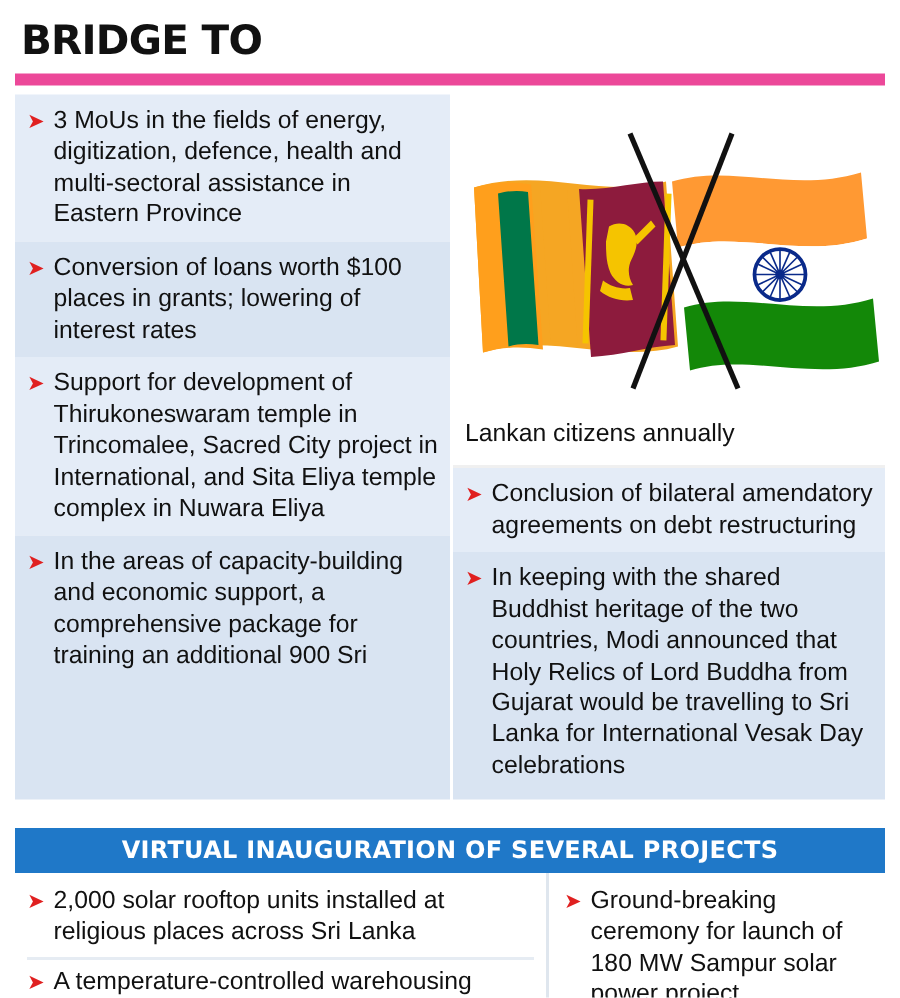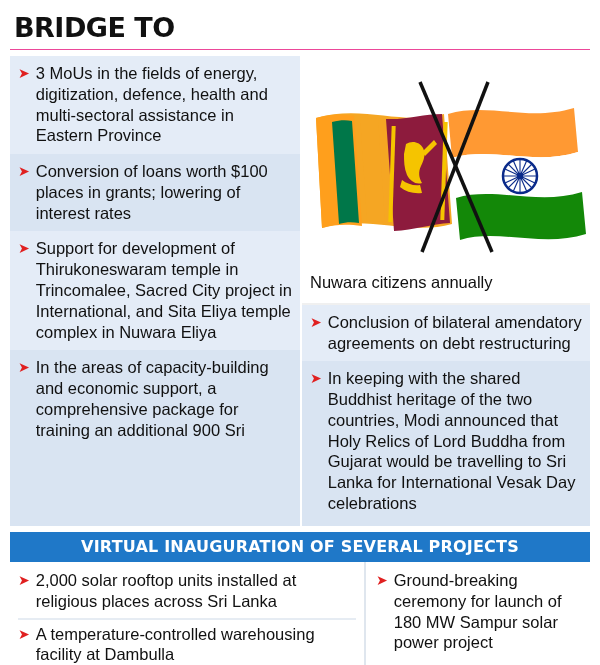"BRIDGE TO" .title-bar { border-bottom: 1px solid #ec4899 -> 8px solid #ec4899 }
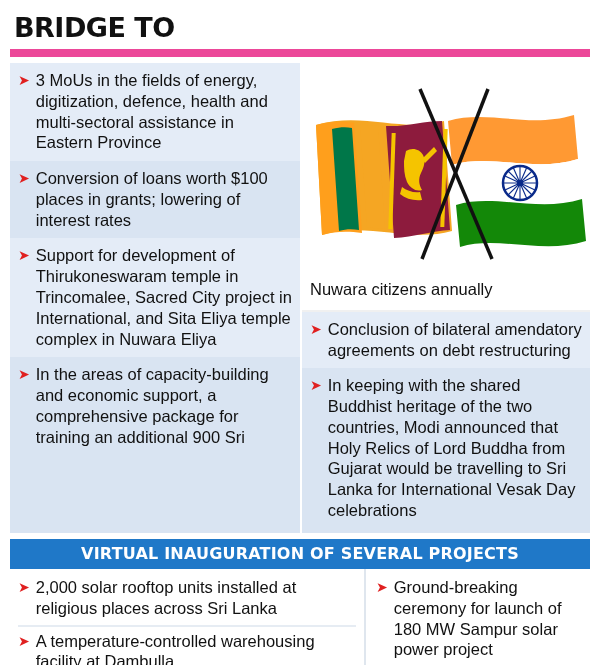"Nuwara citizens annually" div.flag-caption { text: Nuwara -> Lankan }
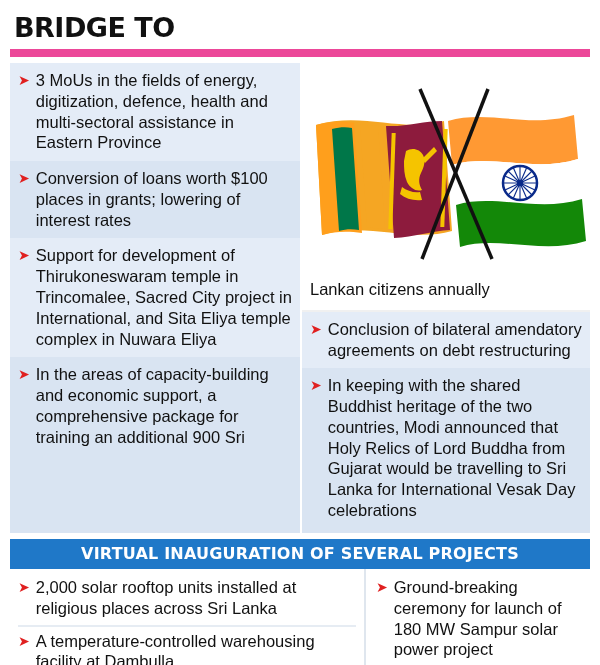"VIRTUAL INAUGURATION OF SEVERAL PROJECTS" .banner { margin-top: 6px -> 19px }
